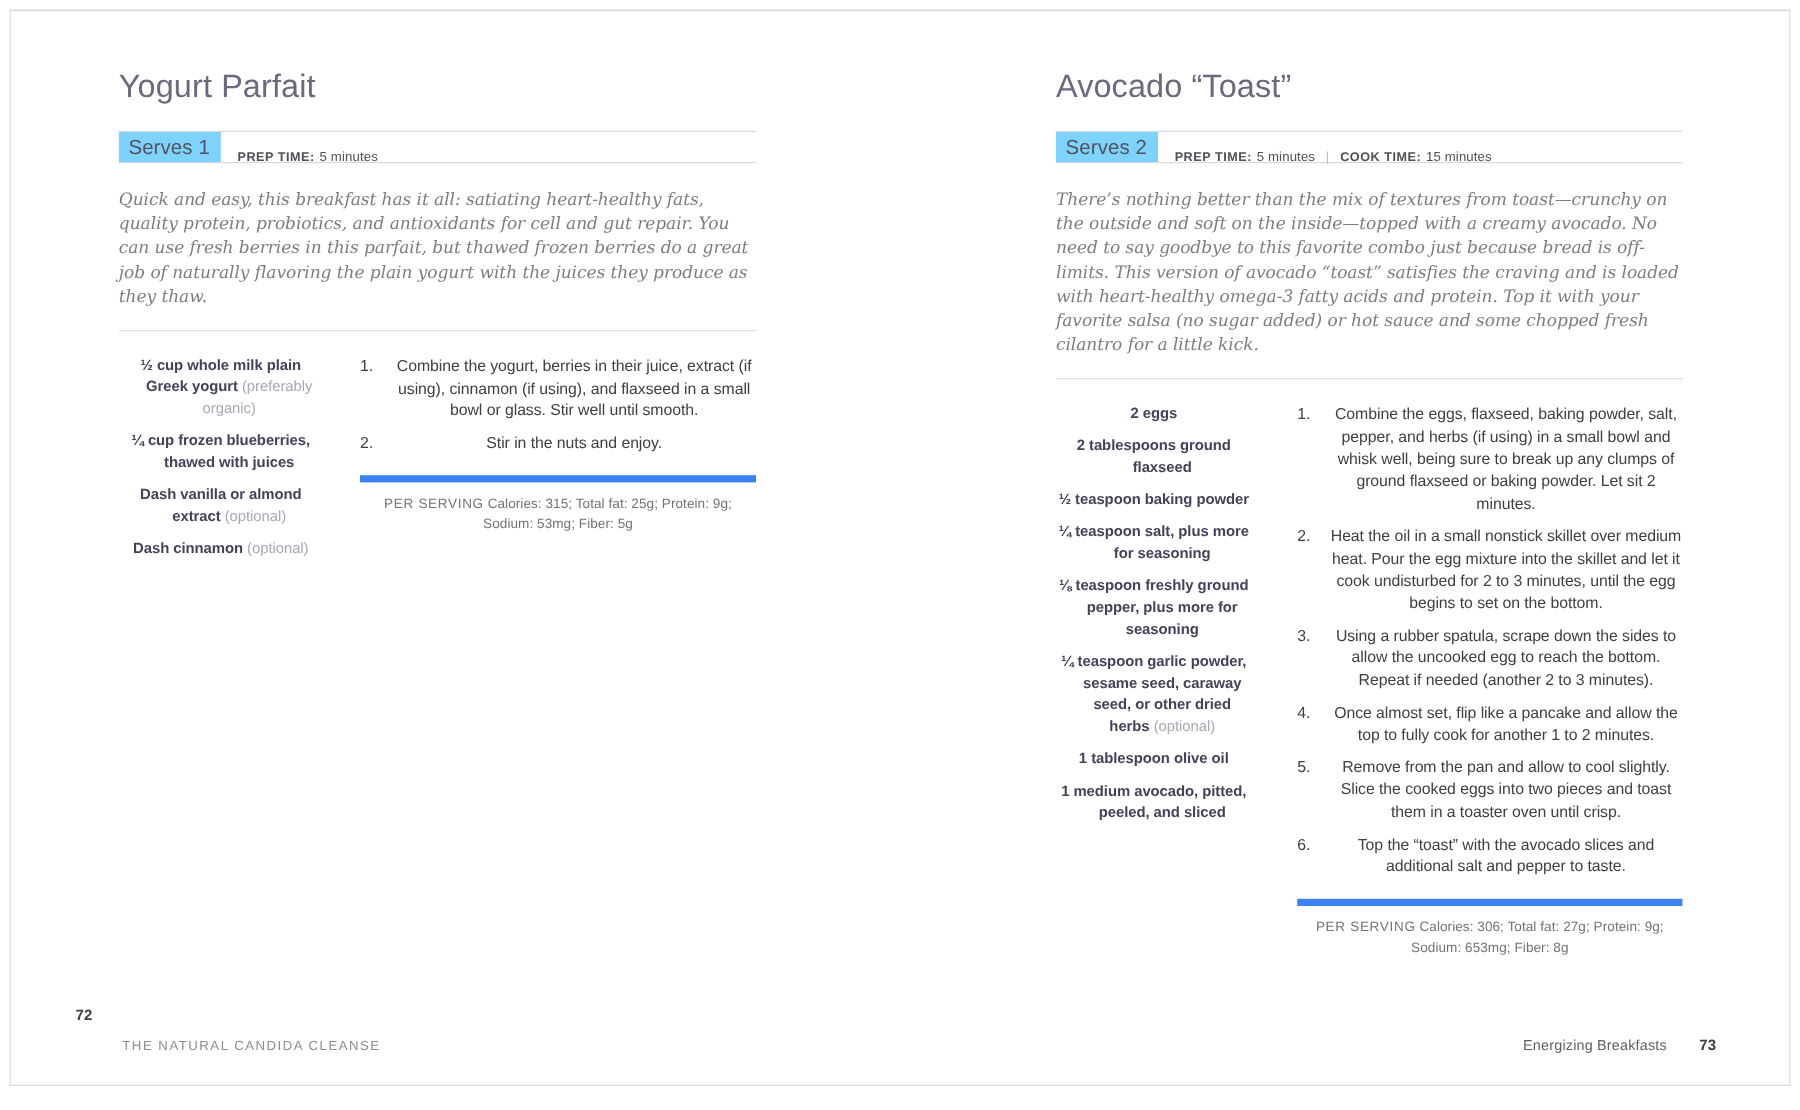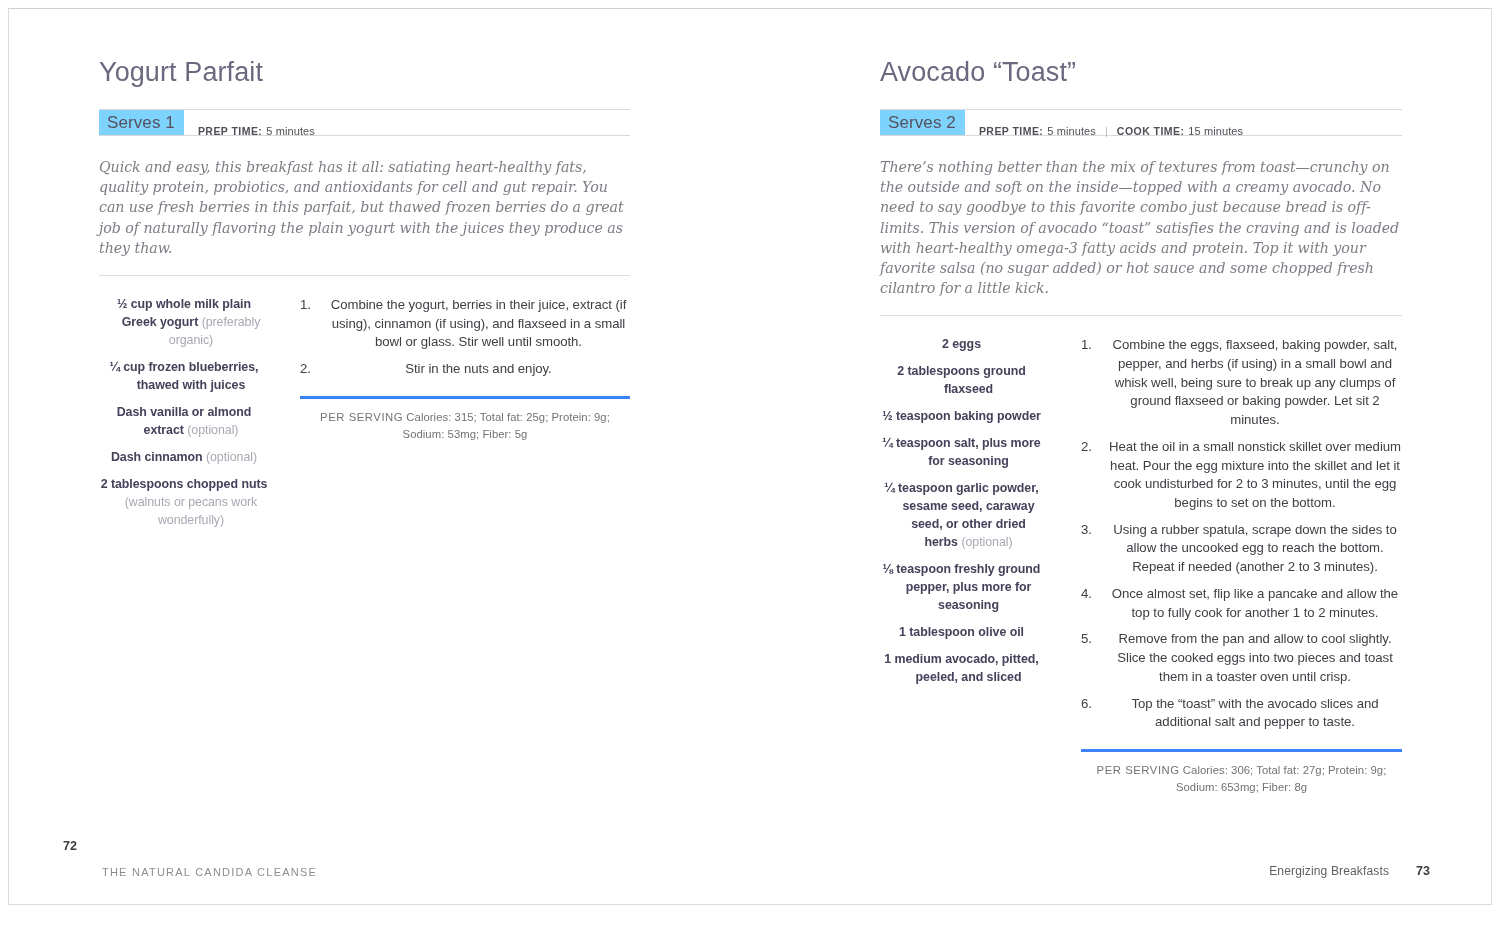"PER SERVING Calories: 315; Total" .nutrition-wrap { border-top: 3px solid #3b82f6 -> 6px solid #3b82f6 }
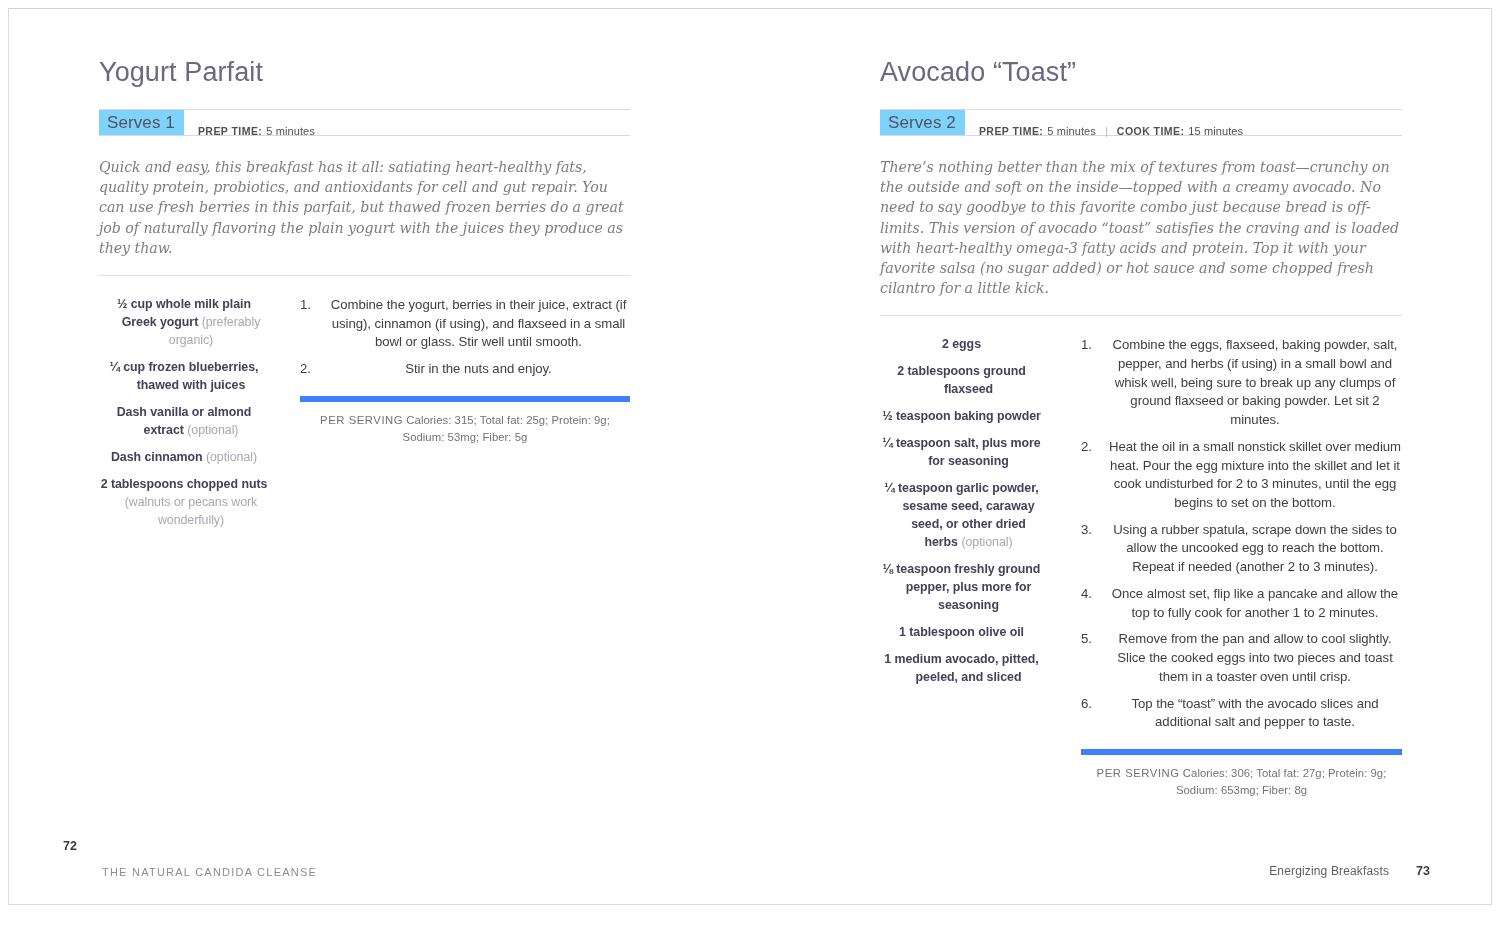"2 tablespoons chopped nuts (walnuts" div.ingredient { html: <div> <span>2 tablespoons chopped nuts</span> <span>(walnuts or pecans work wonderfully)</span> </div> -> none }
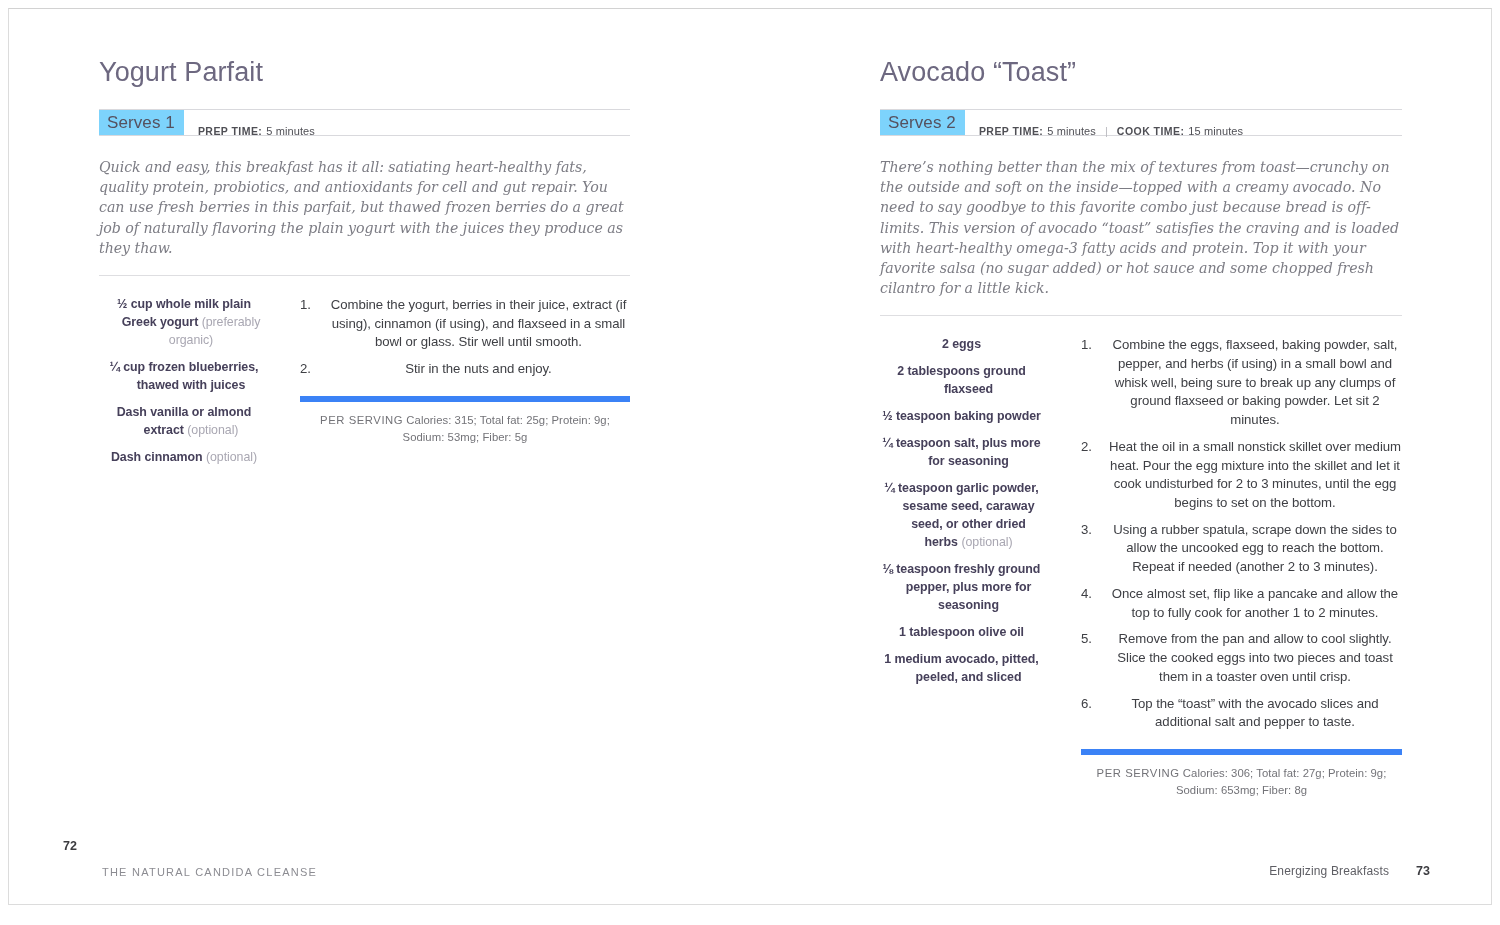"¼ teaspoon garlic powder, sesame" div.ingredient { order: before "⅛ teaspoon freshly ground pepper," -> after "⅛ teaspoon freshly ground pepper," }
